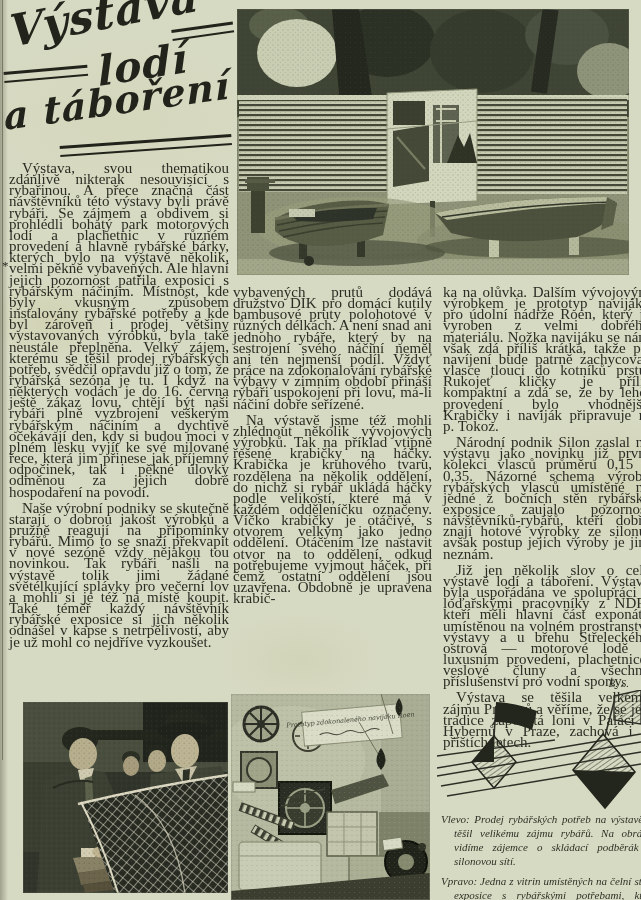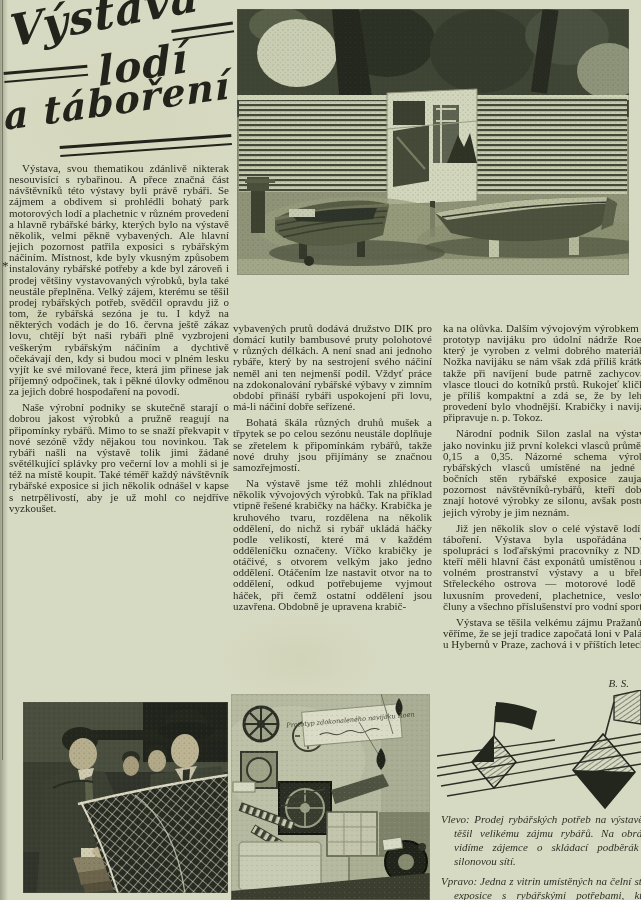"Výstava, svou thematikou zdánlivě" .column { font-size: 11px -> 15px }
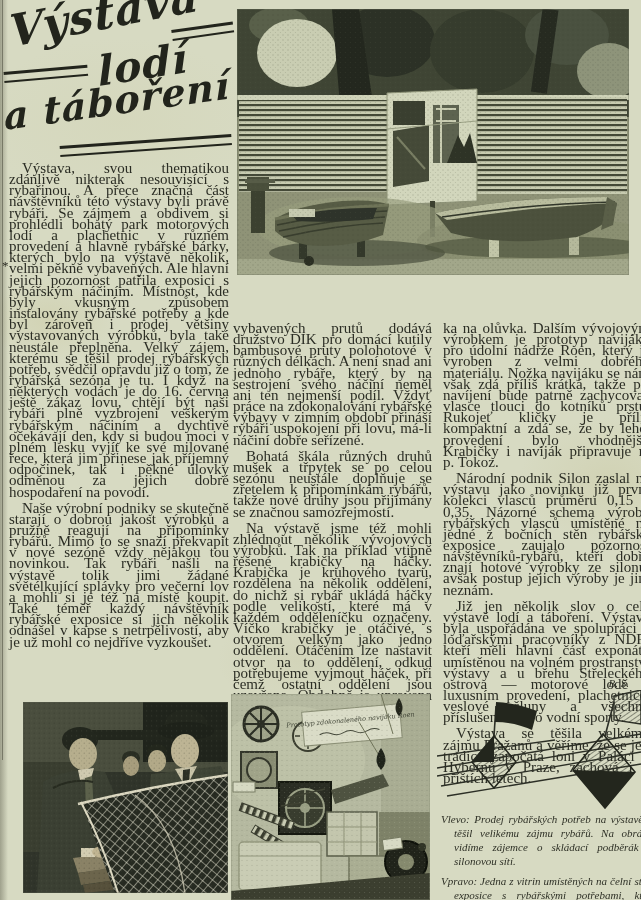"vybavených prutů dodává družstvo DIK" .cont p:first-child { margin-top: 36px -> none }
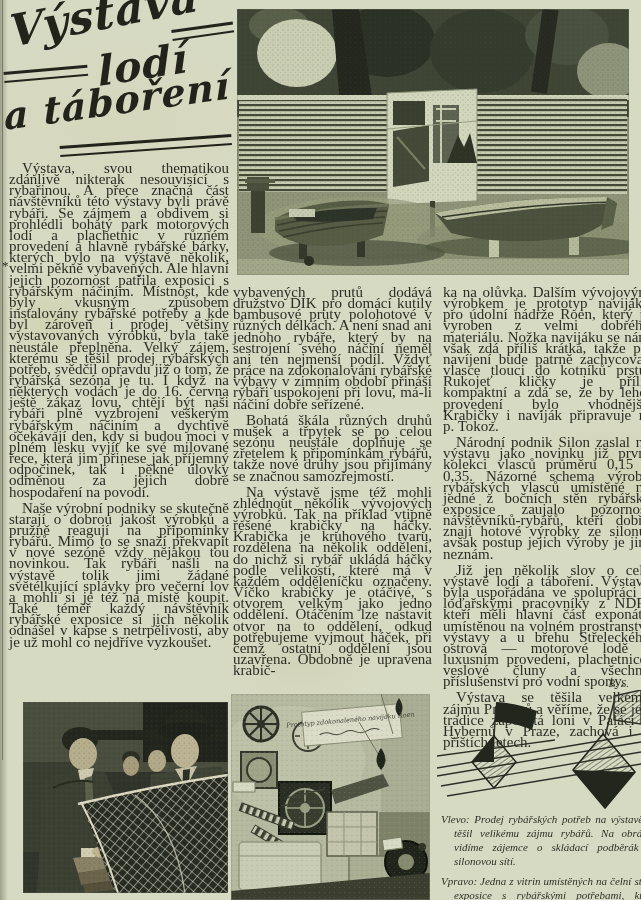"Bohatá škála různých druhů mušek" p { html: <p>Bohatá škála různých druhů mušek a třpytek se po celou sezónu neustále doplňuje se zřetelem k připomínkám rybářů, takže nové druhy jsou přijímány se značnou samozřejmostí.</p> -> none }
